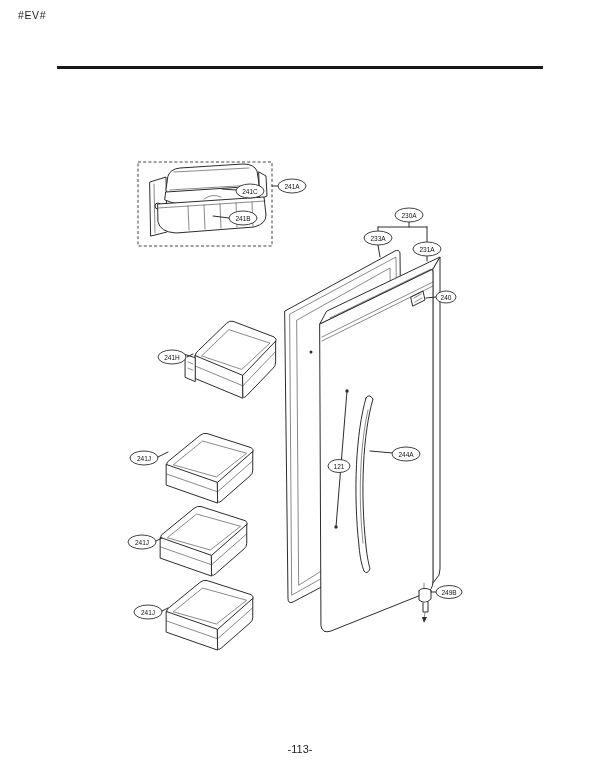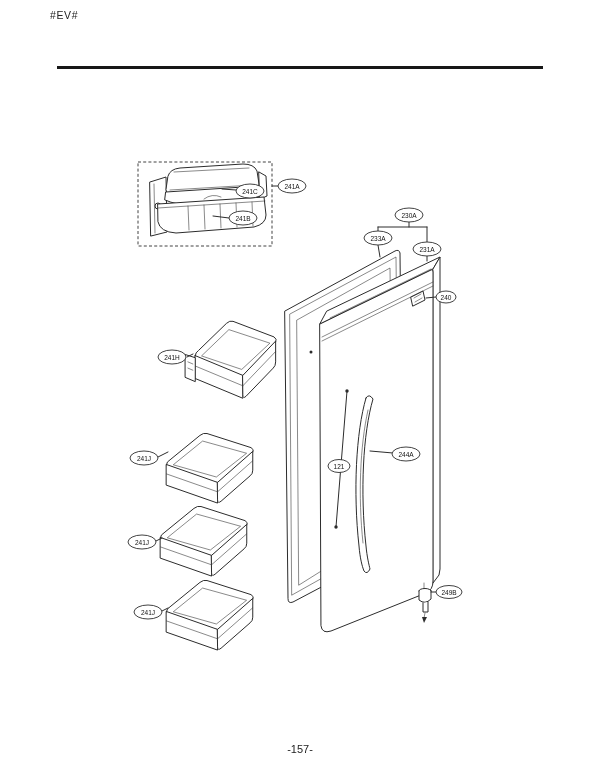"#EV#" .doc-code { margin-left: 32px -> none }
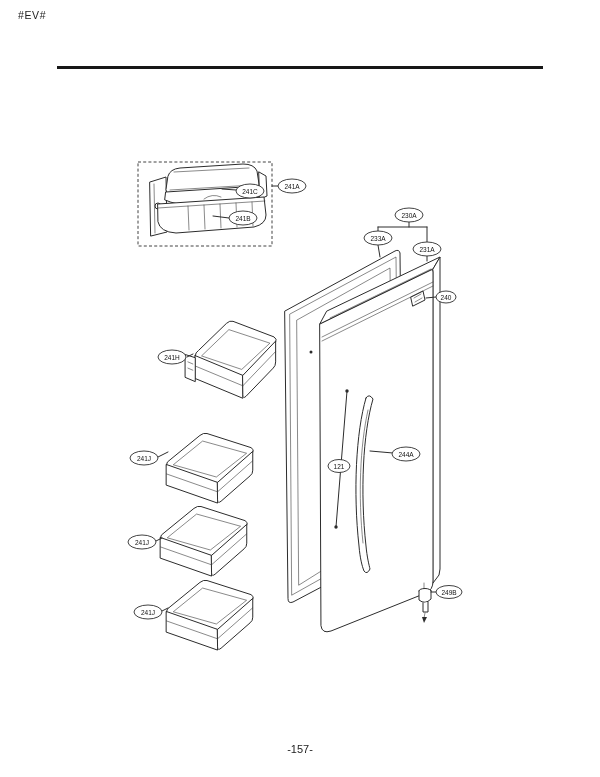"-157-" div.page-number { text: -157- -> -113- }
